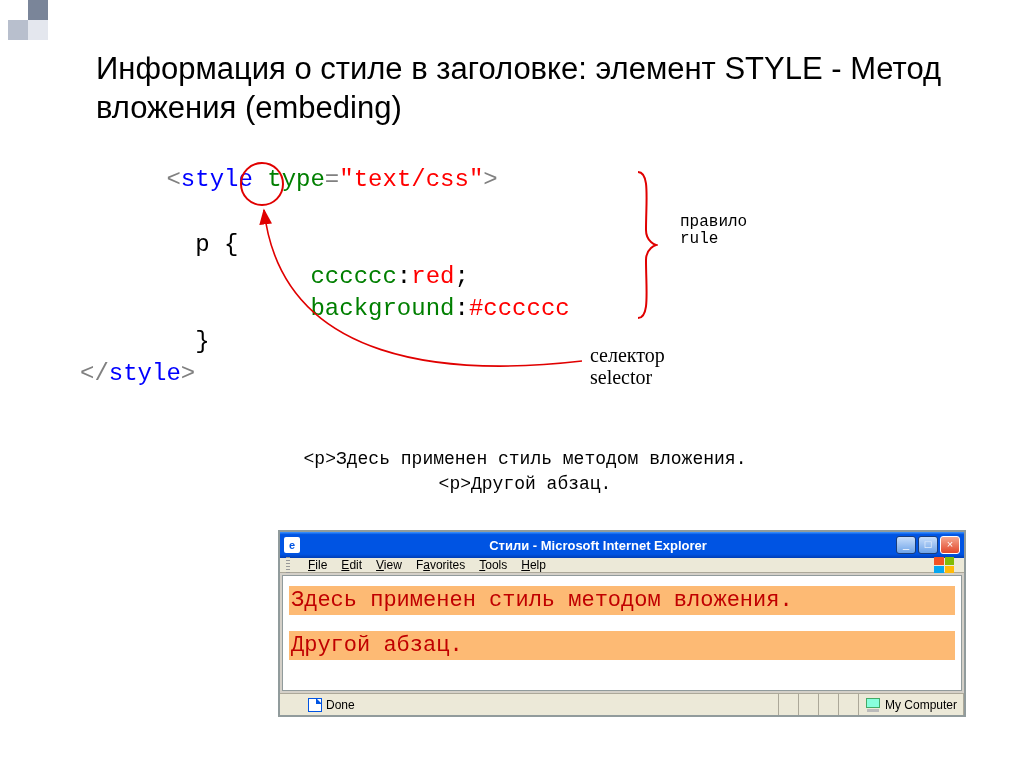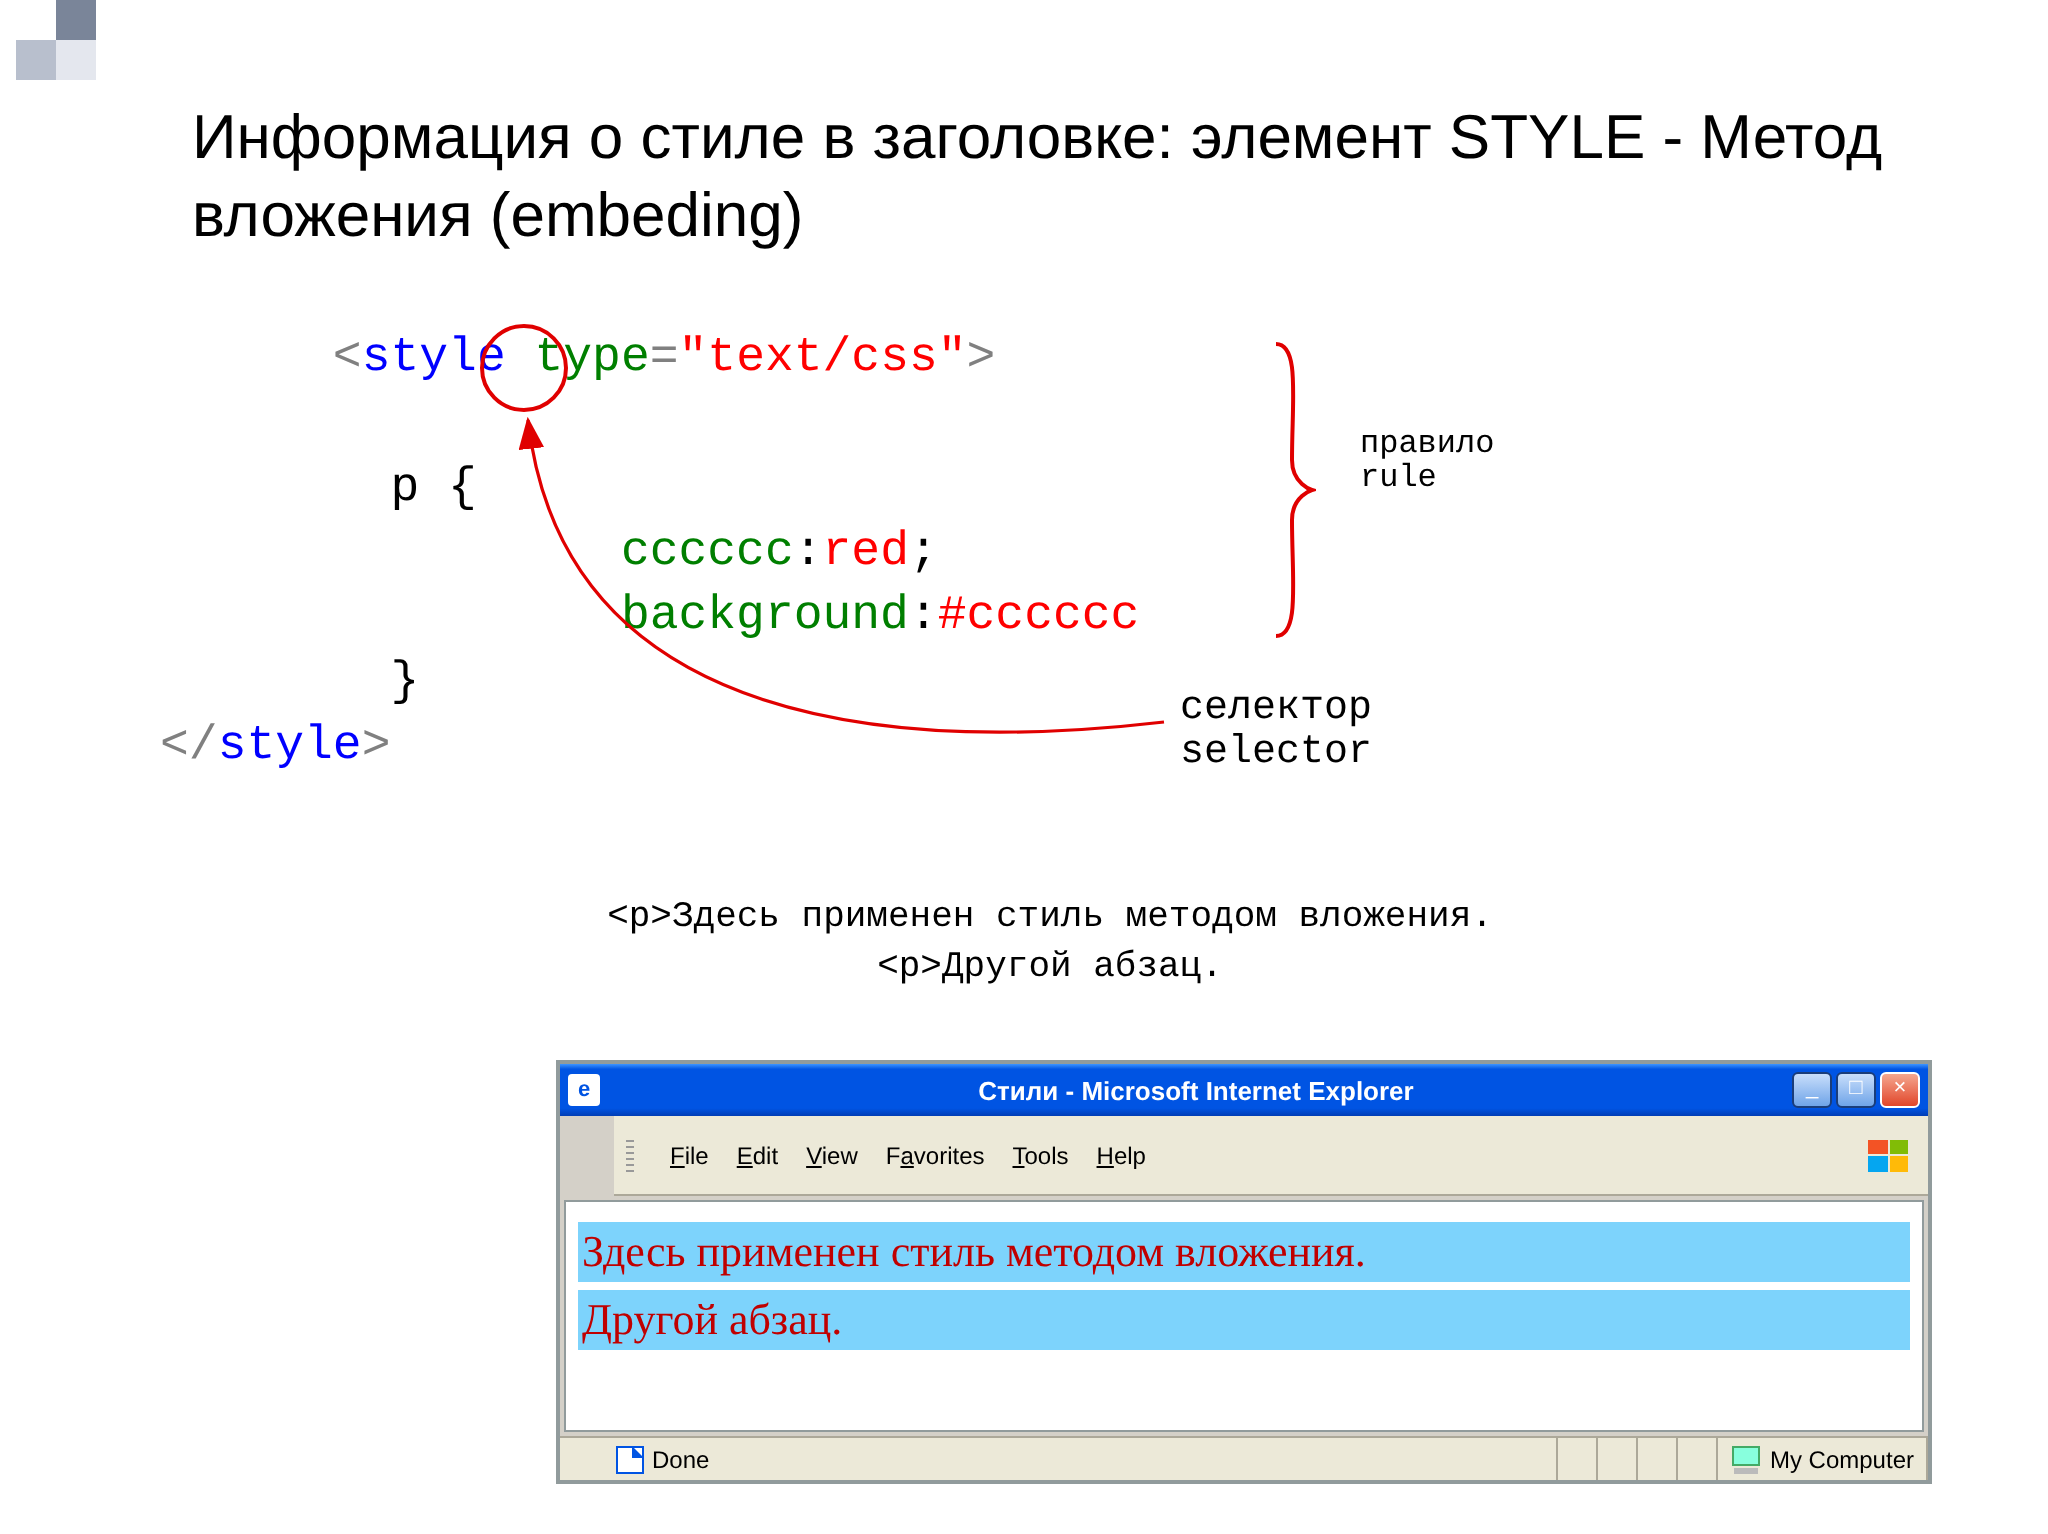"селектор" .selector-label { font-family: Liberation Mono, monospace -> Liberation Serif, serif }
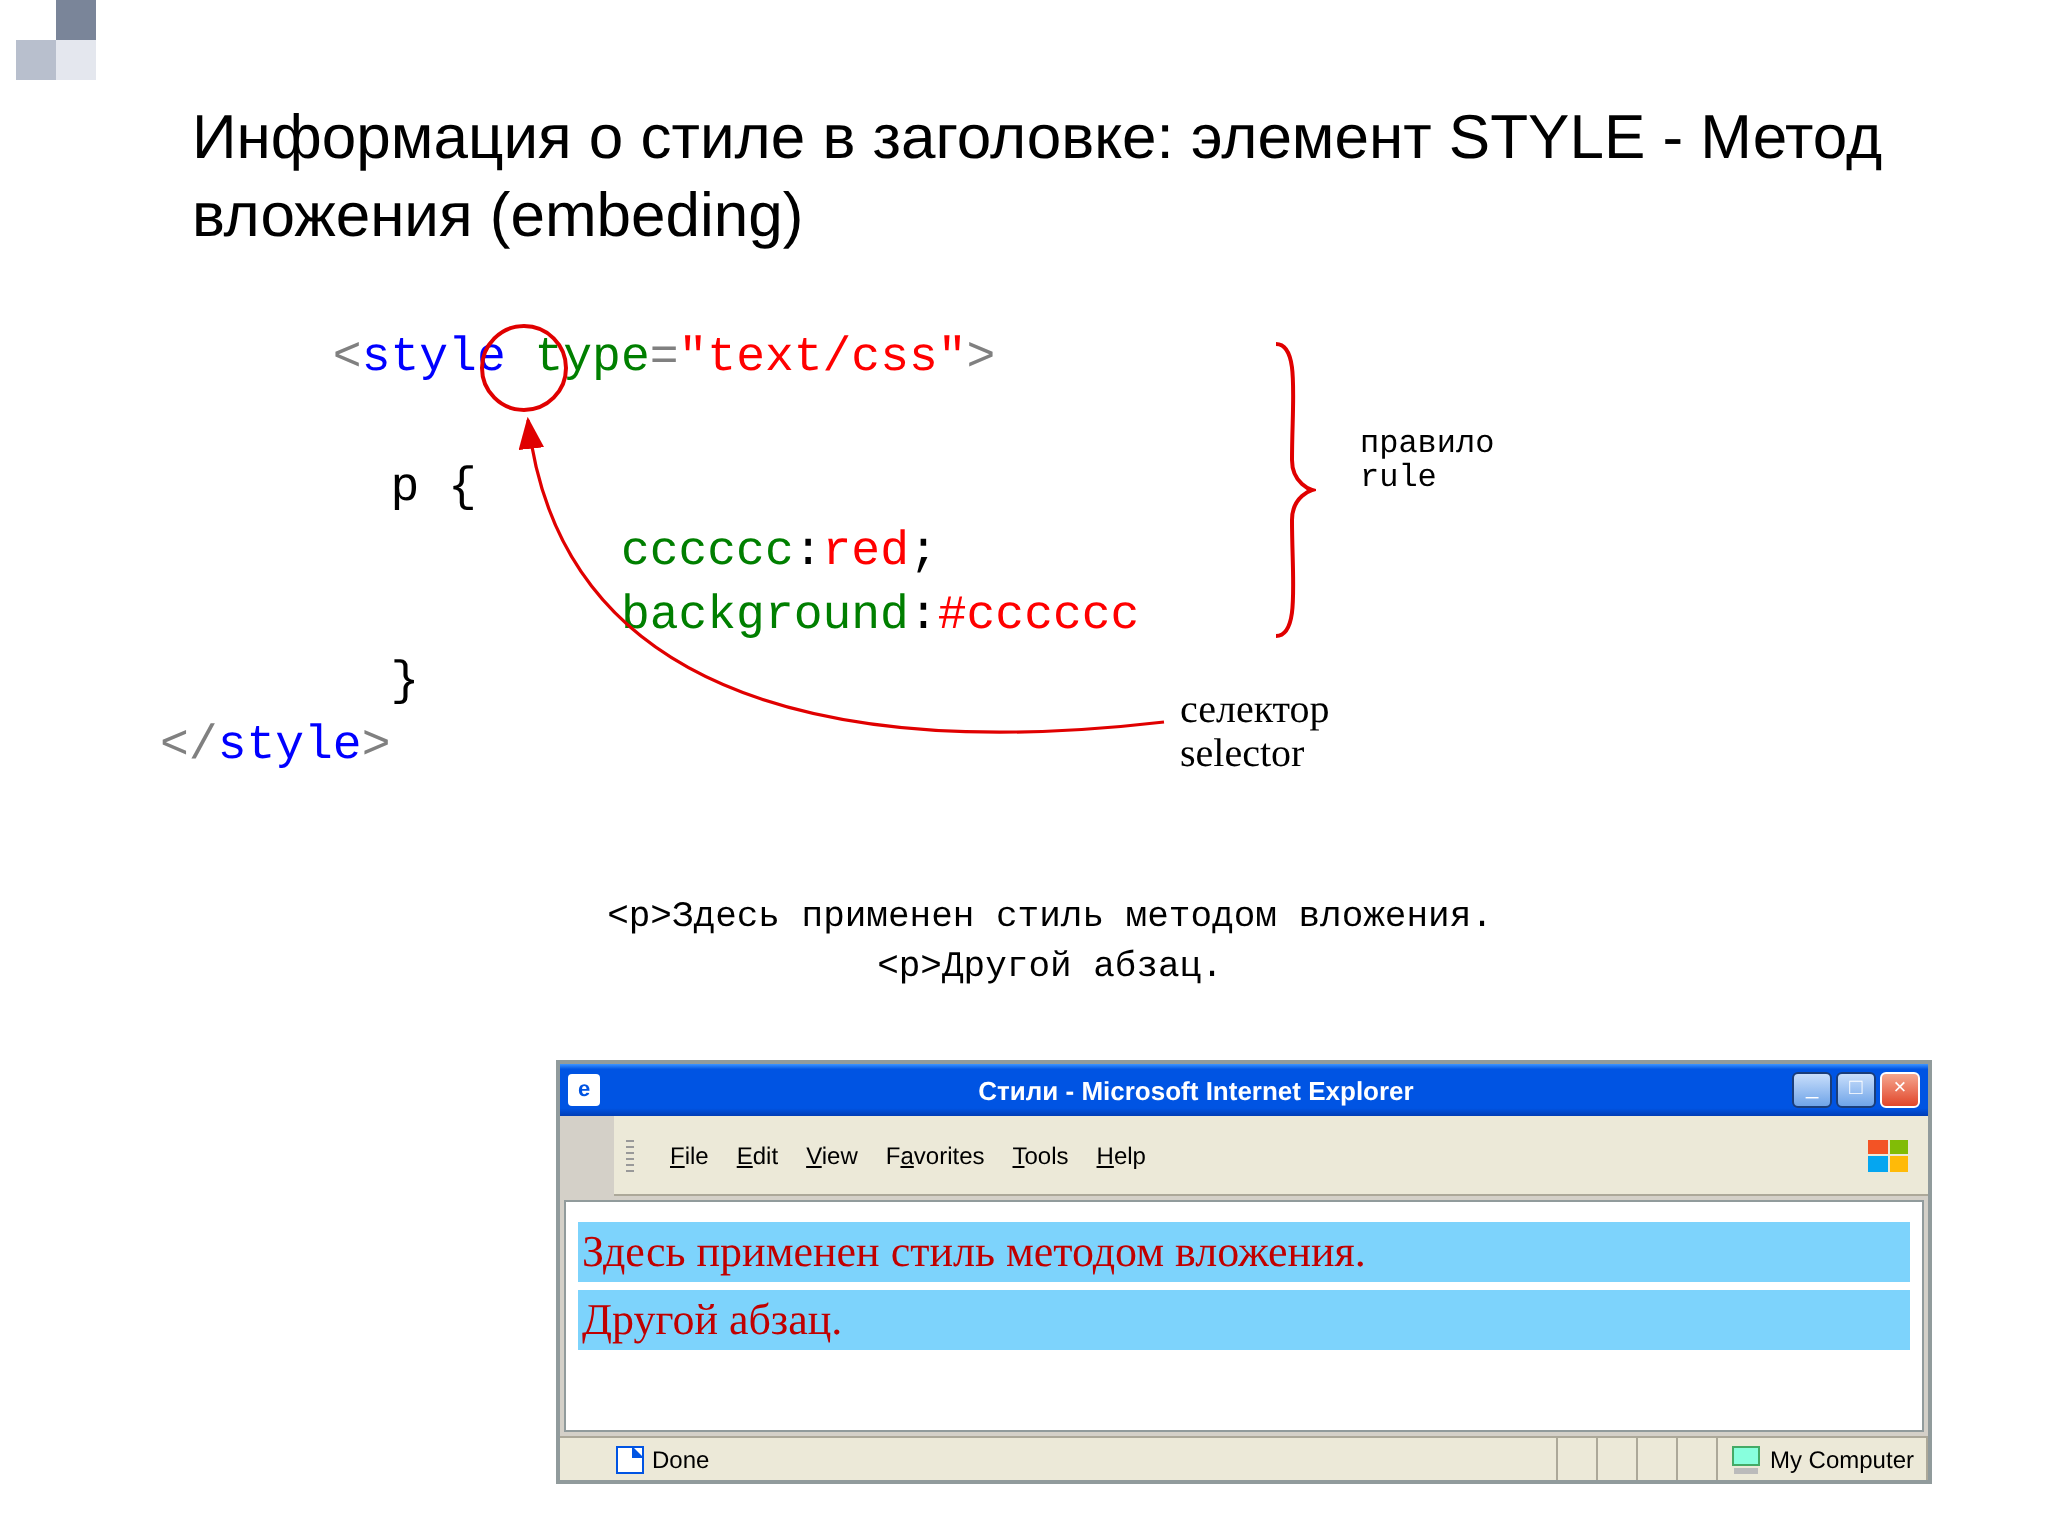"File" .ie-menubar { height: 40px -> 15px; margin-left: 27px -> none }
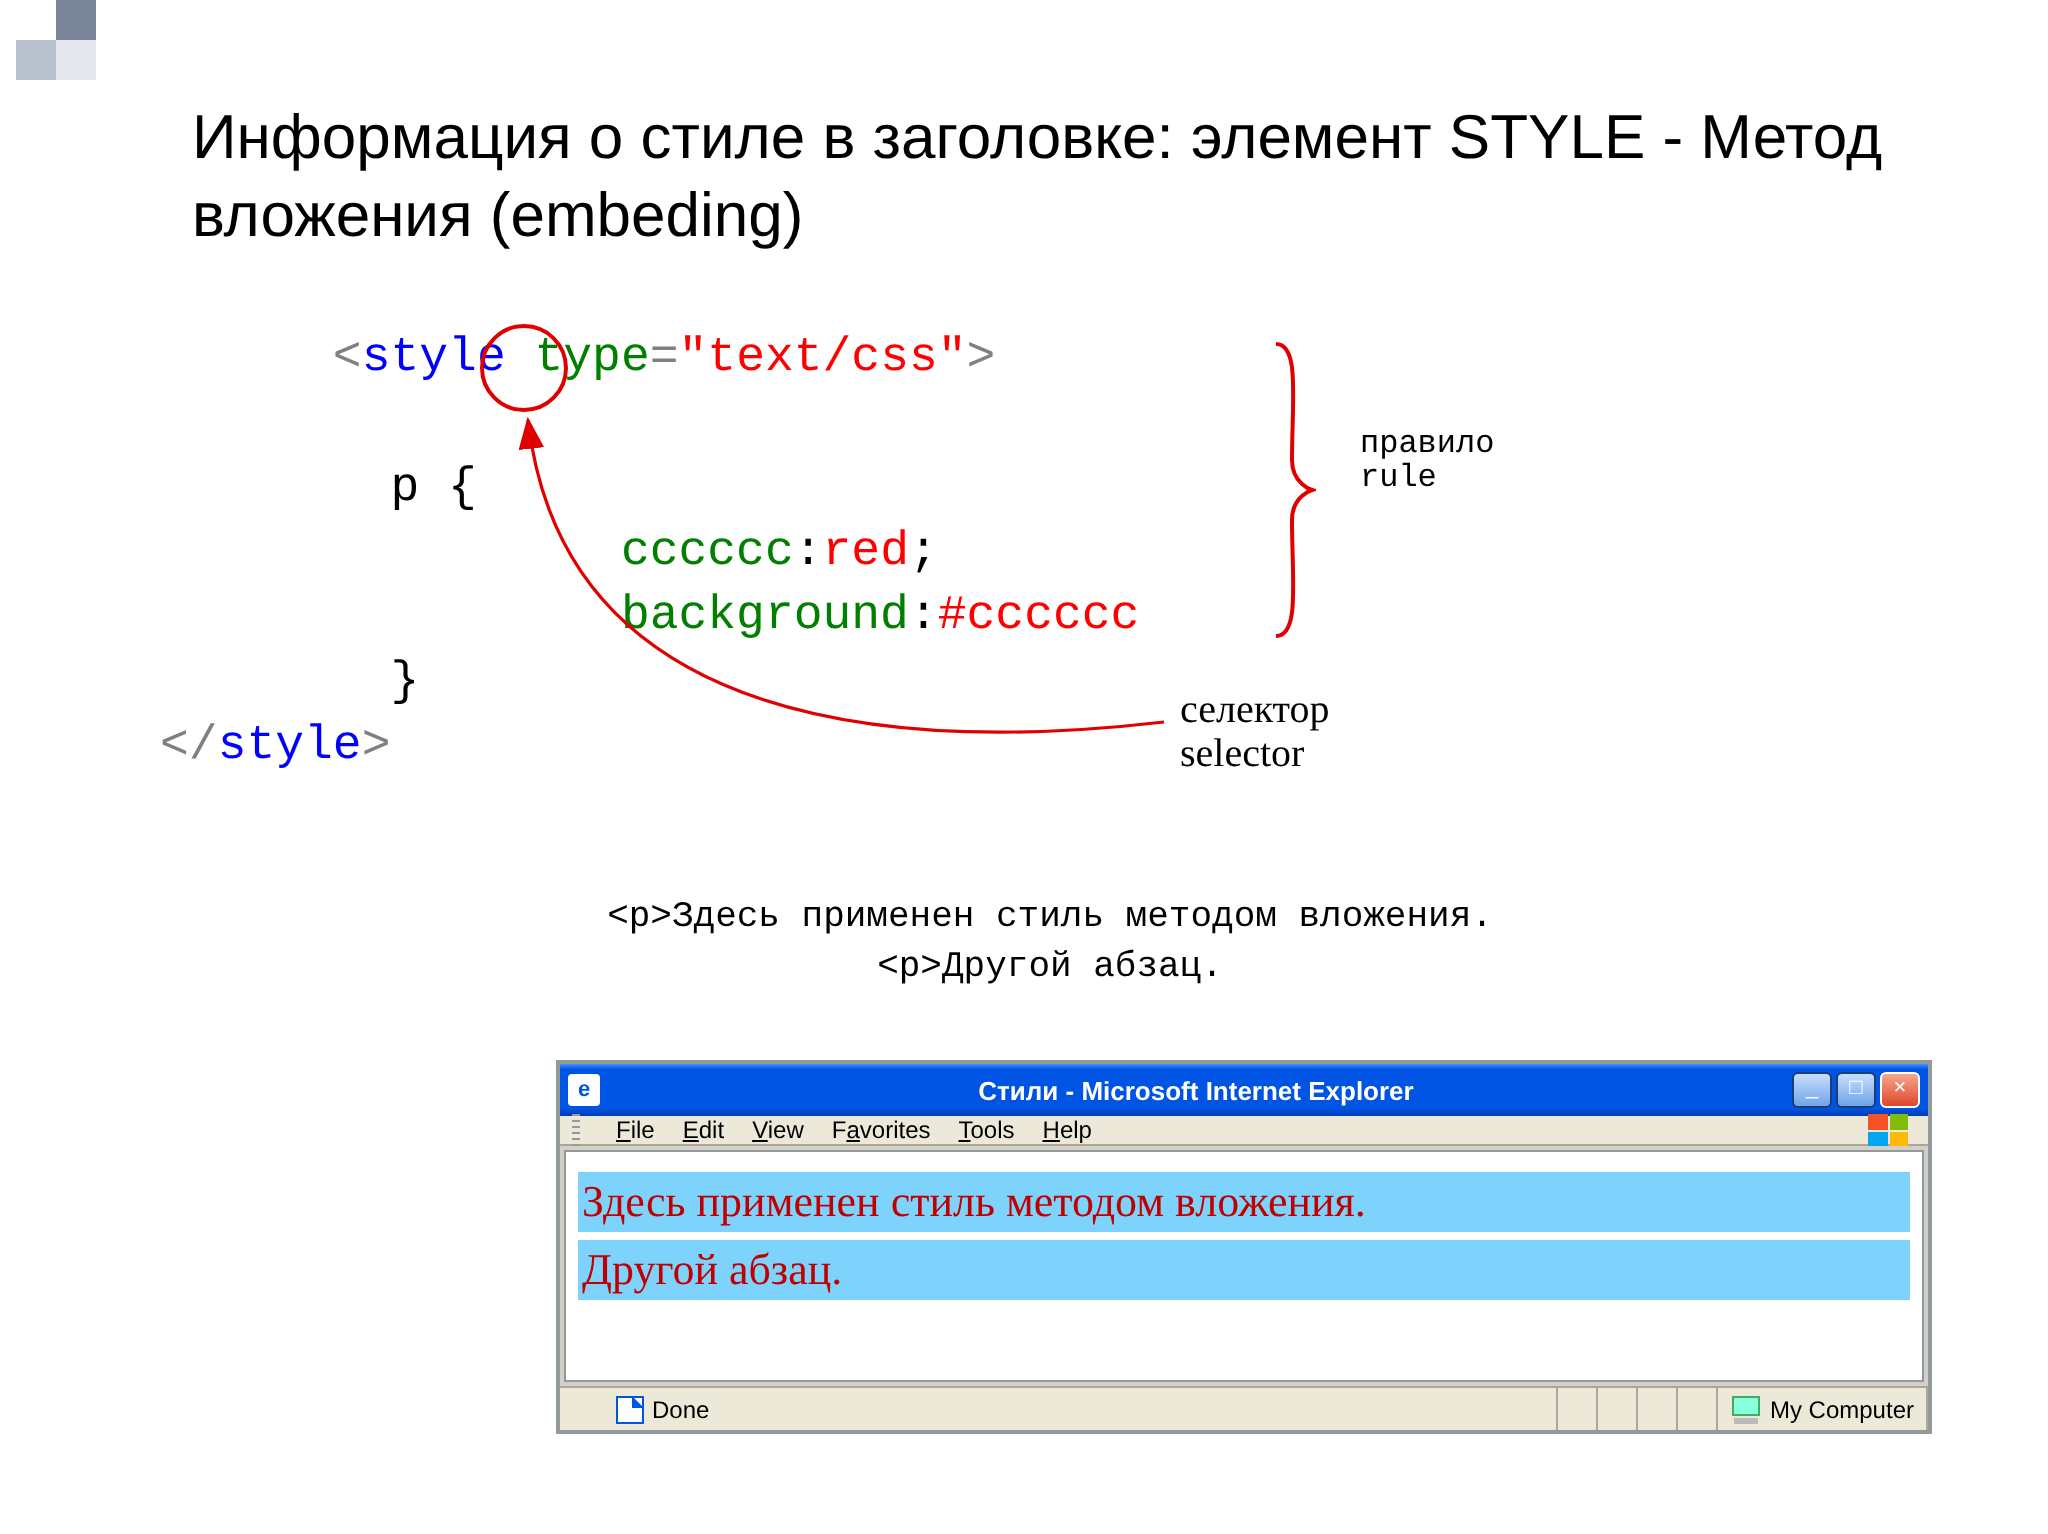"Здесь применен стиль методом вложения." .ie-content p.styled { background: #7dd3fc -> #fdba74; font-family: Liberation Serif, serif -> Liberation Mono, monospace; margin: 4px 0 4px 0 -> 4px 0 16px 0 }
